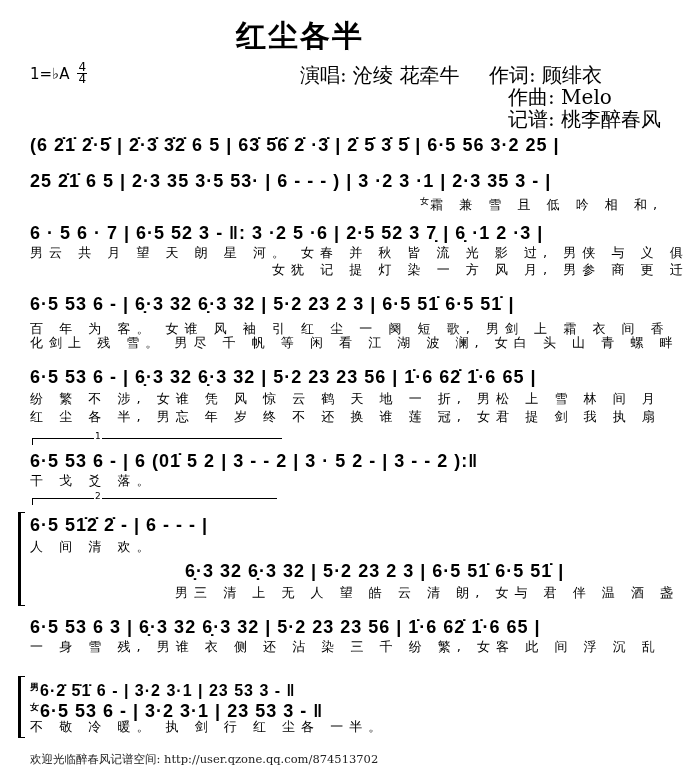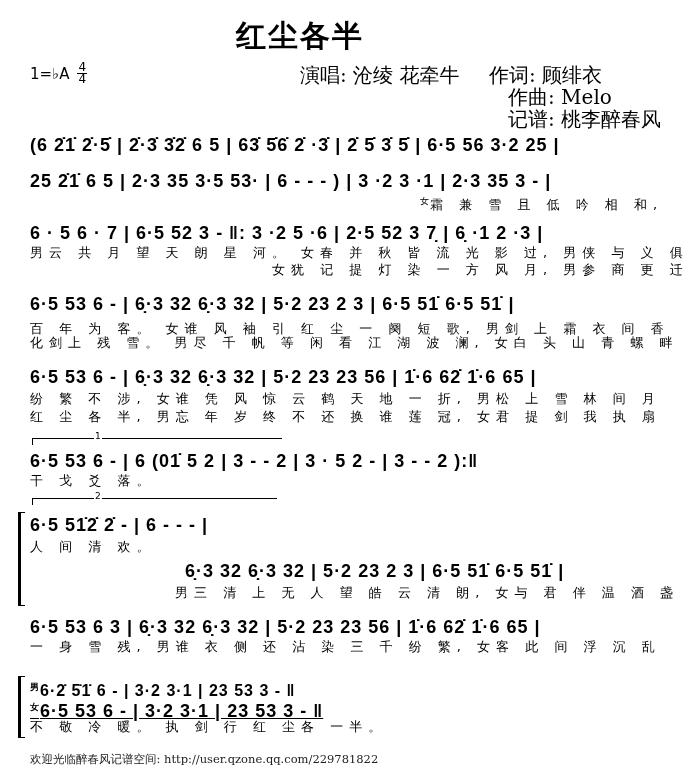"女6·5 53 6 - |" div.row { text-decoration: underline -> none }
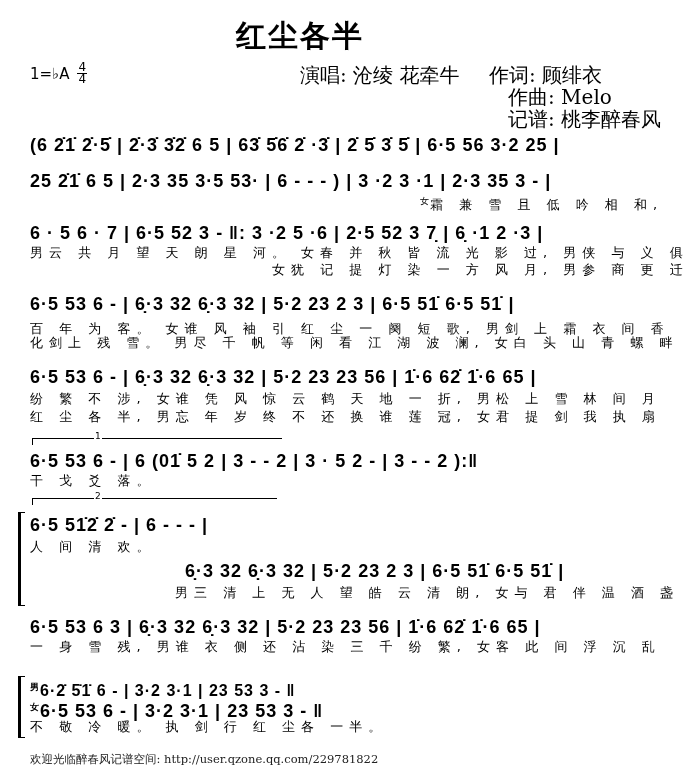"欢迎光临醉春风记谱空间:" div.footer { text: http://user.qzone.qq.com/229781822 -> http://user.qzone.qq.com/874513702 }
